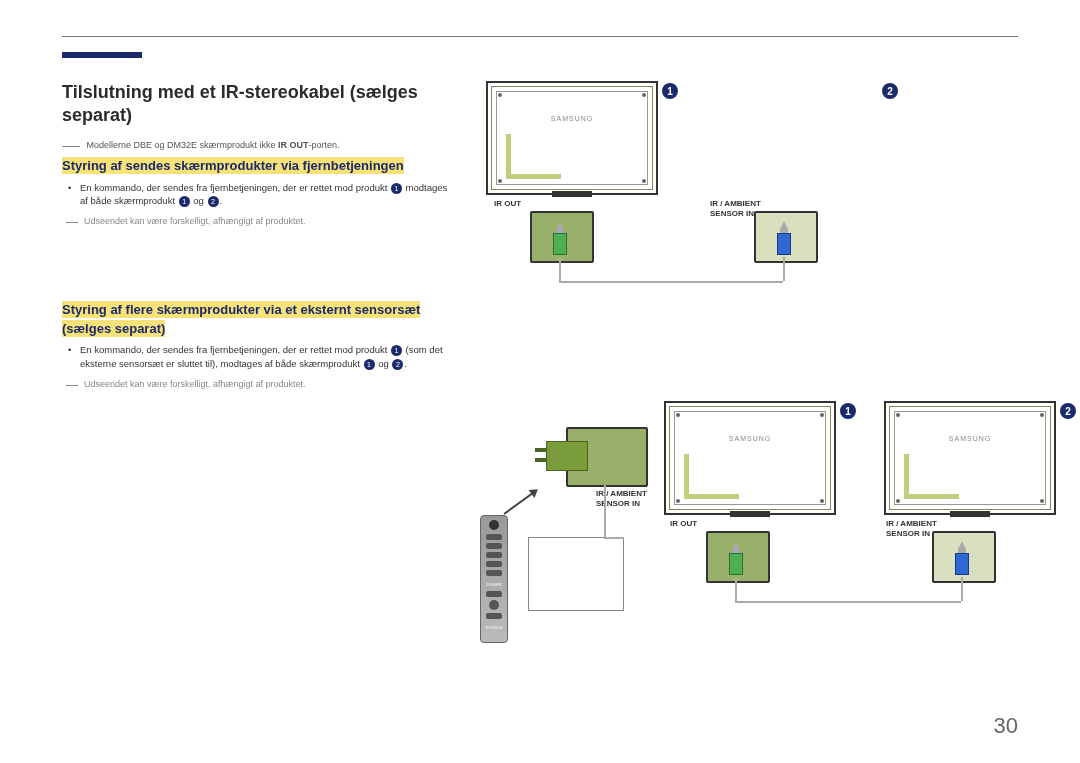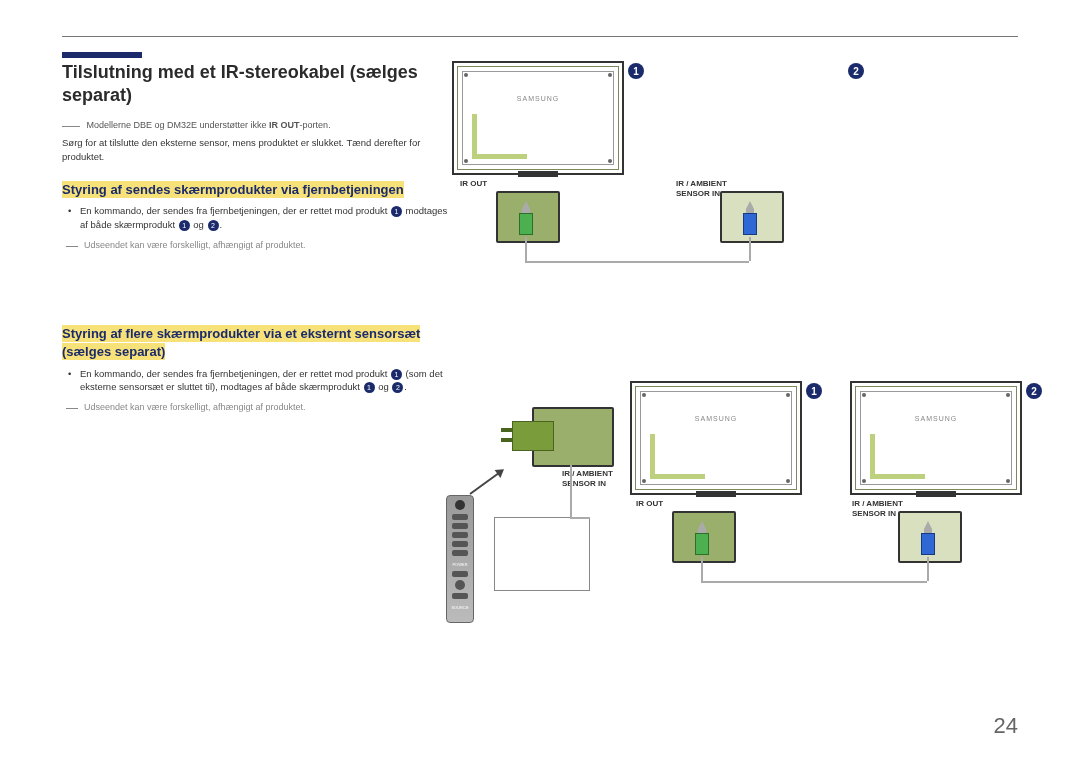"Tilslutning med et IR-stereokabel" .cols { gap: none -> 34px; margin-top: 24px -> 44px }
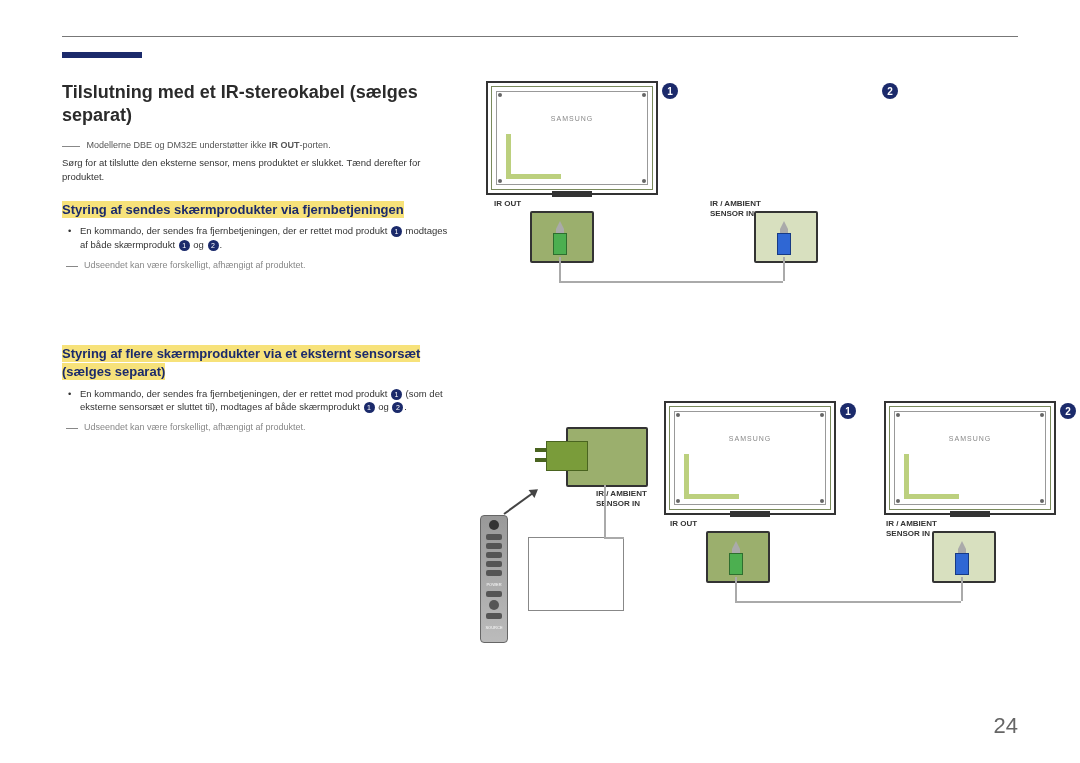"Modellerne DBE og DM32E understøtter" span { text: understøtter -> skærmprodukt }
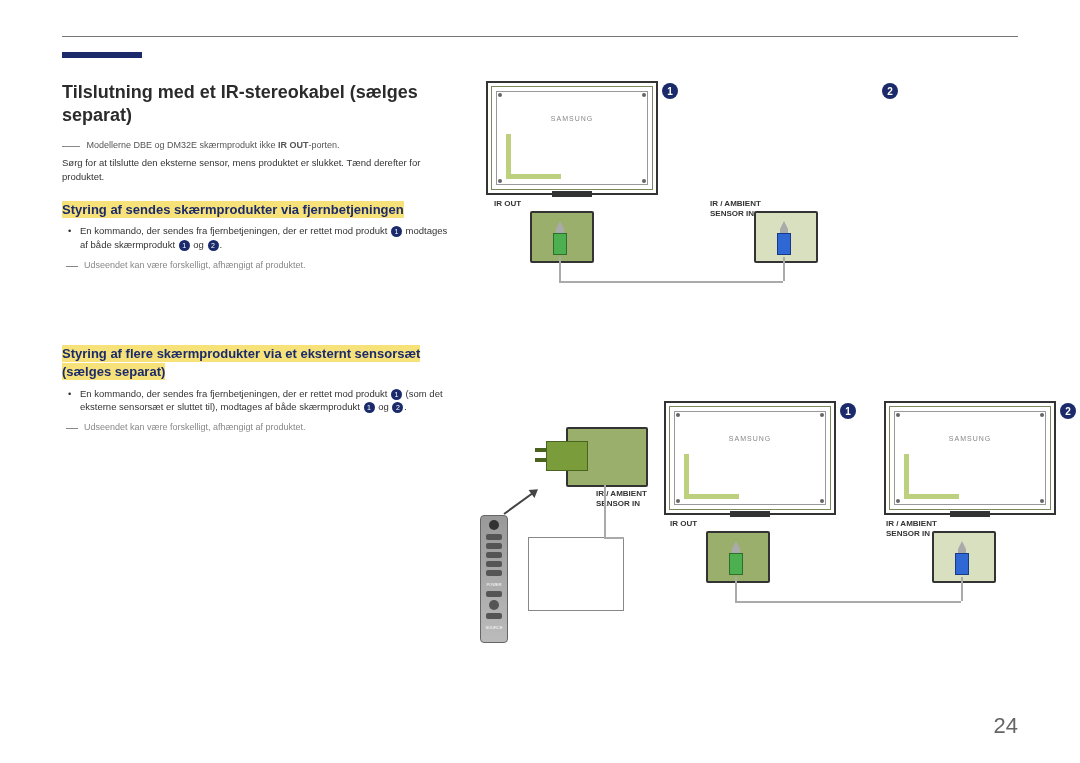"Sørg for at tilslutte den" p.body-text { html: <p>Sørg for at tilslutte den eksterne sensor, mens produktet er slukket. Tænd derefter for produktet.</p> -> none }
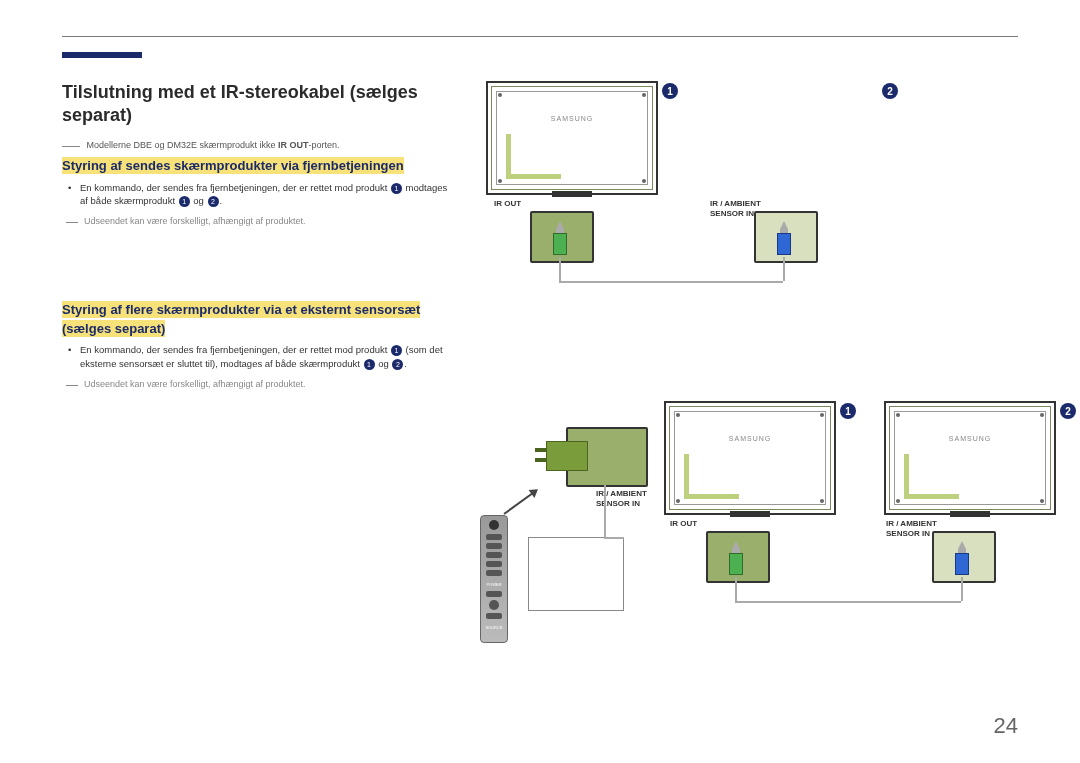"24" div.pagenum { text: 24 -> 30 }
